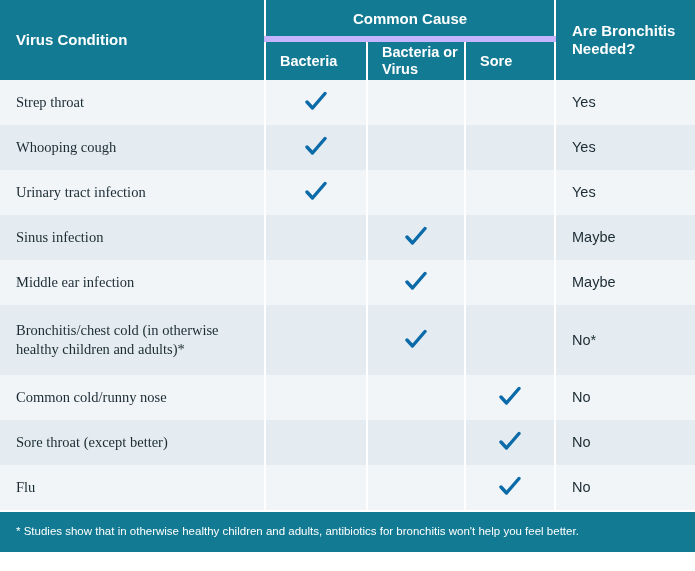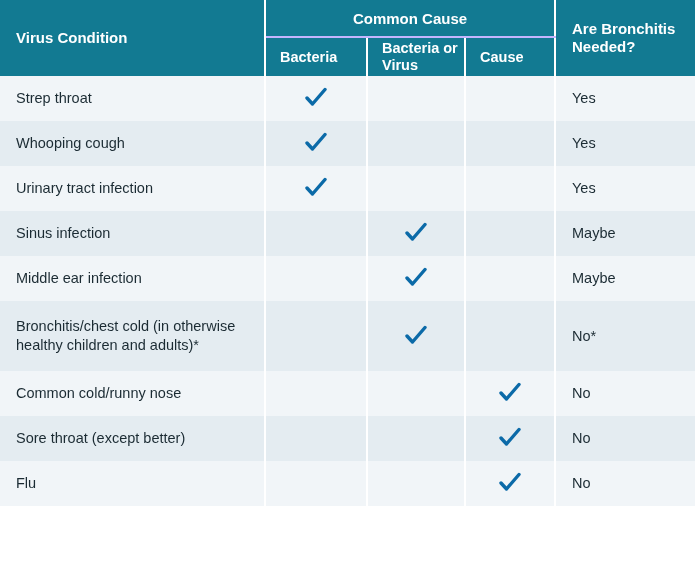"Common Cause" th.head-group { border-bottom: 2px solid #c4b5fd -> 6px solid #c4b5fd }
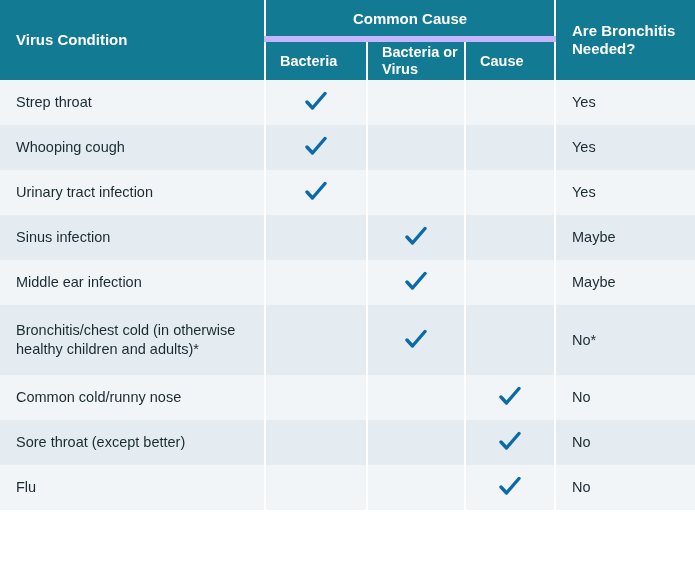"Cause" th.head-col { text: Cause -> Sore }
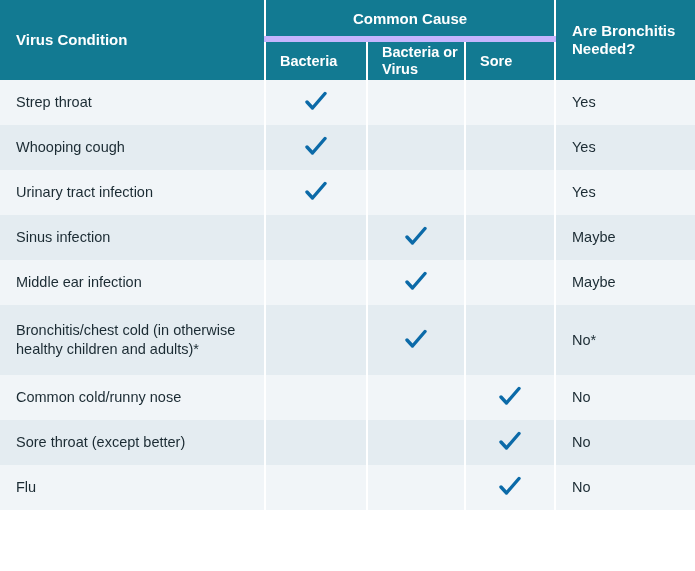"Strep throat" td.sep-r { font-family: none -> Liberation Serif, serif }
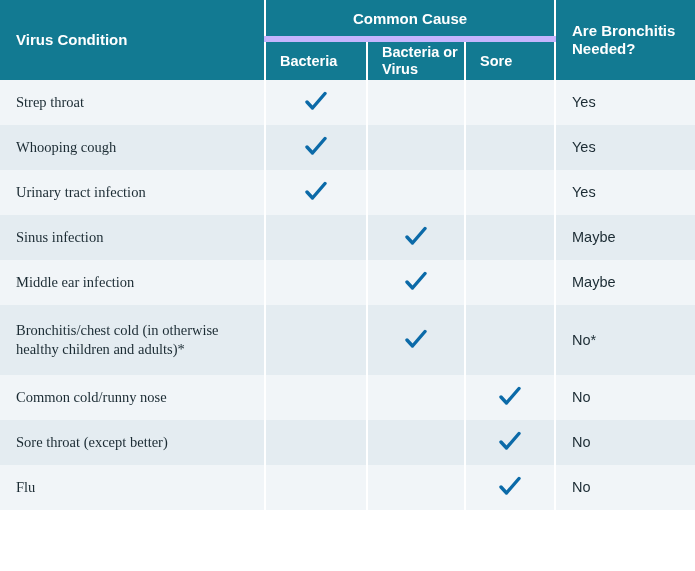"* Studies show that in" div.footnote { html: none -> <div>* Studies show that in otherwise healthy children and adults, antibiotics for bronchitis won't help you feel better.</div> }
